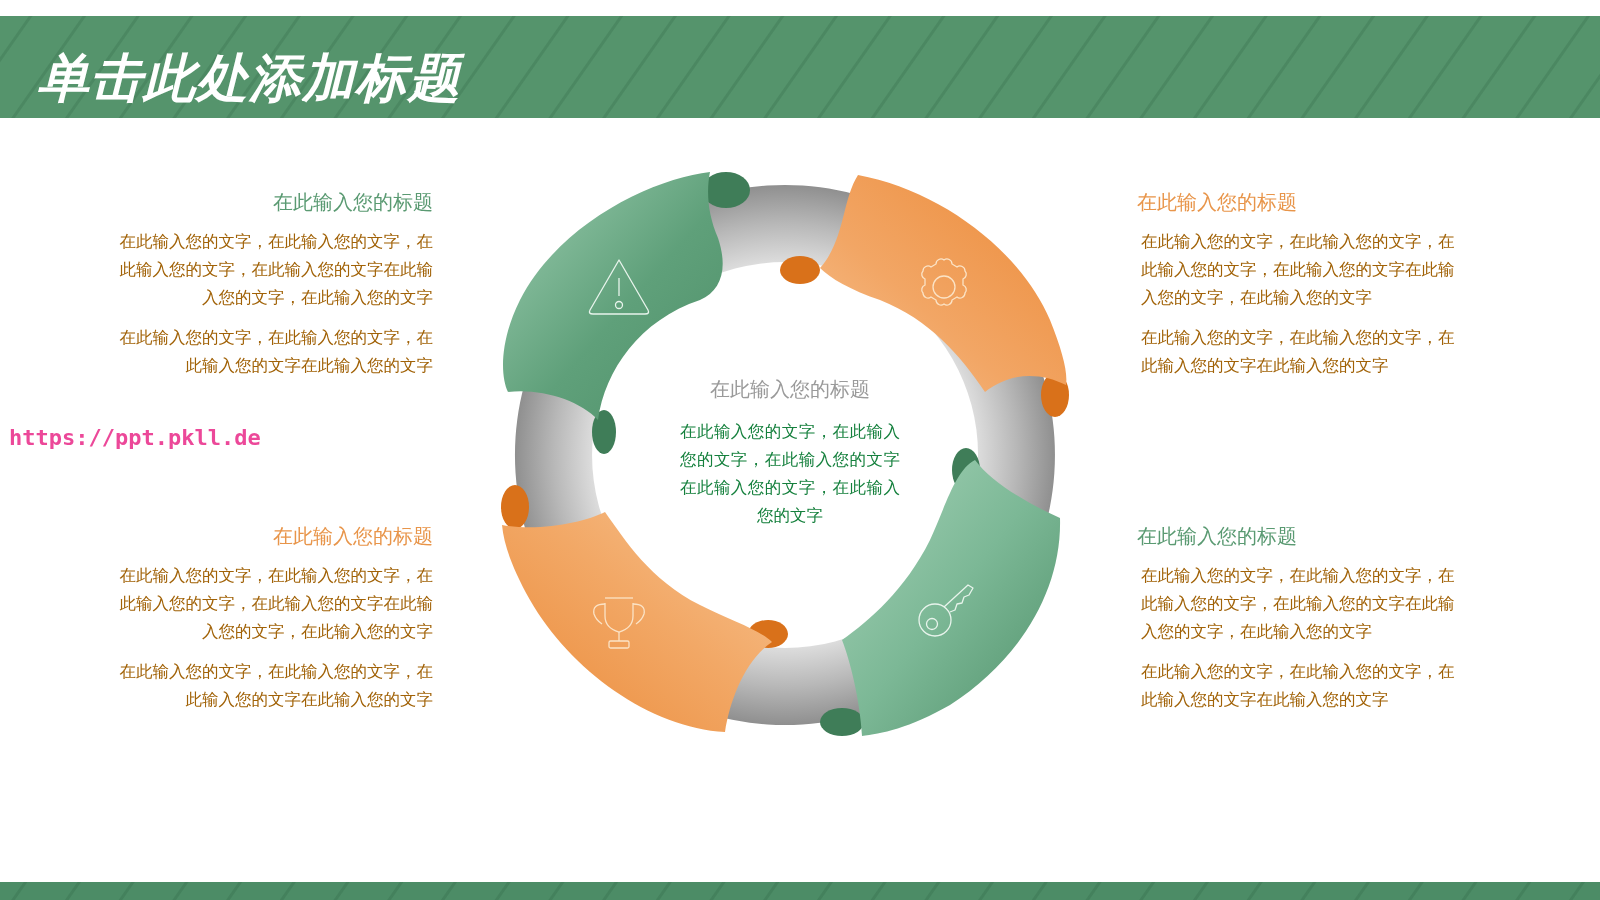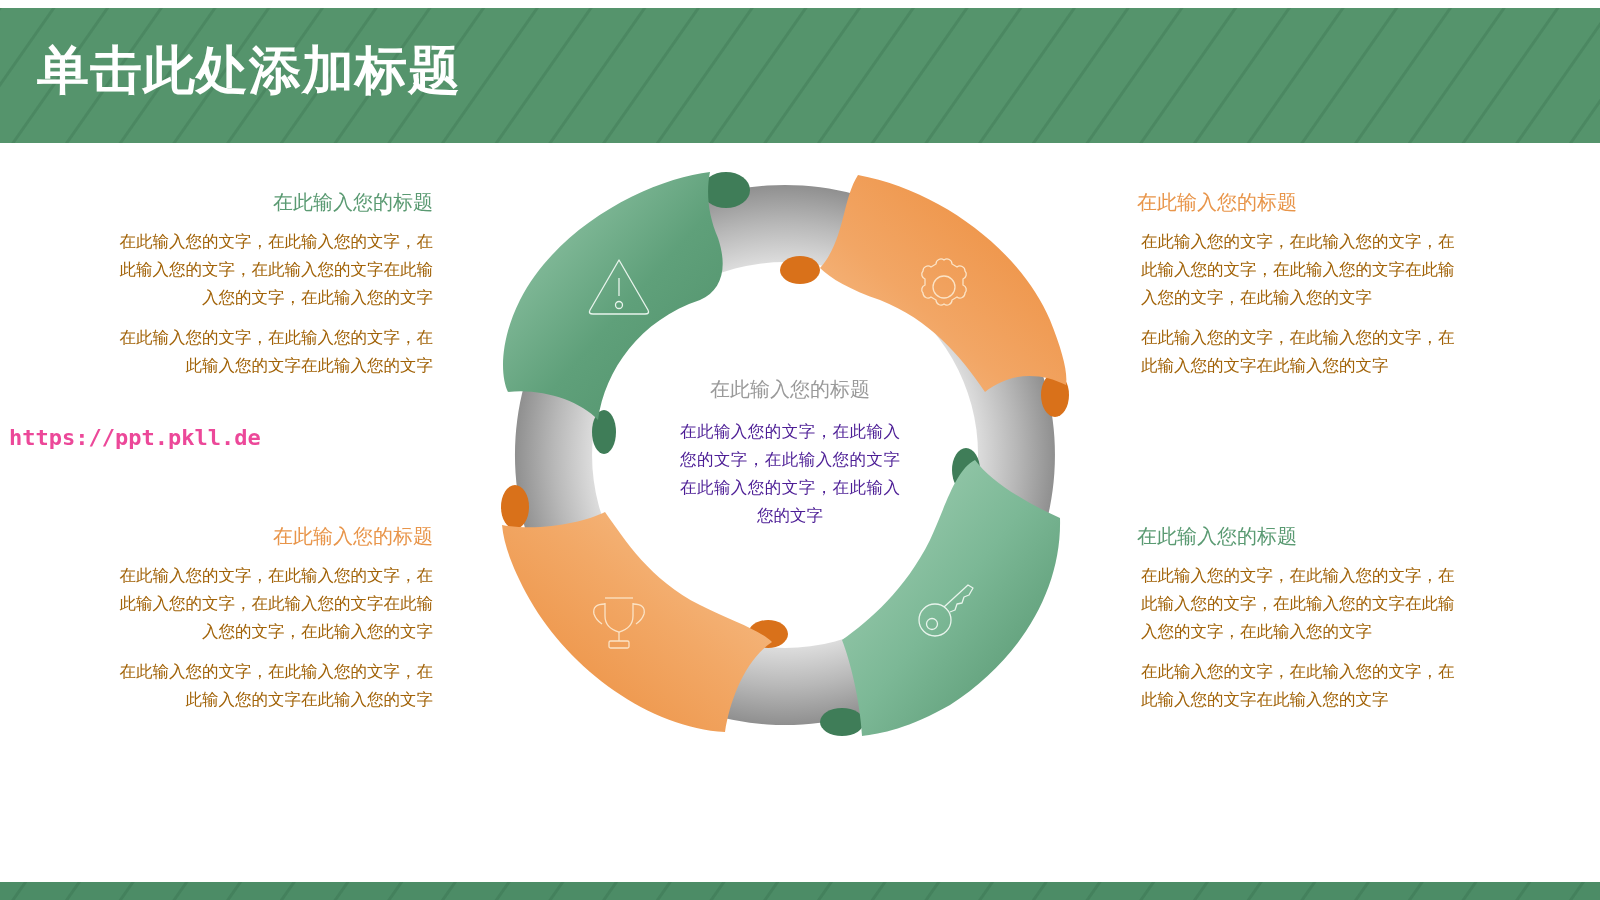"单击此处添加标题" .header { font-style: none -> italic; height: 135px -> 102px; top: 8px -> 16px }
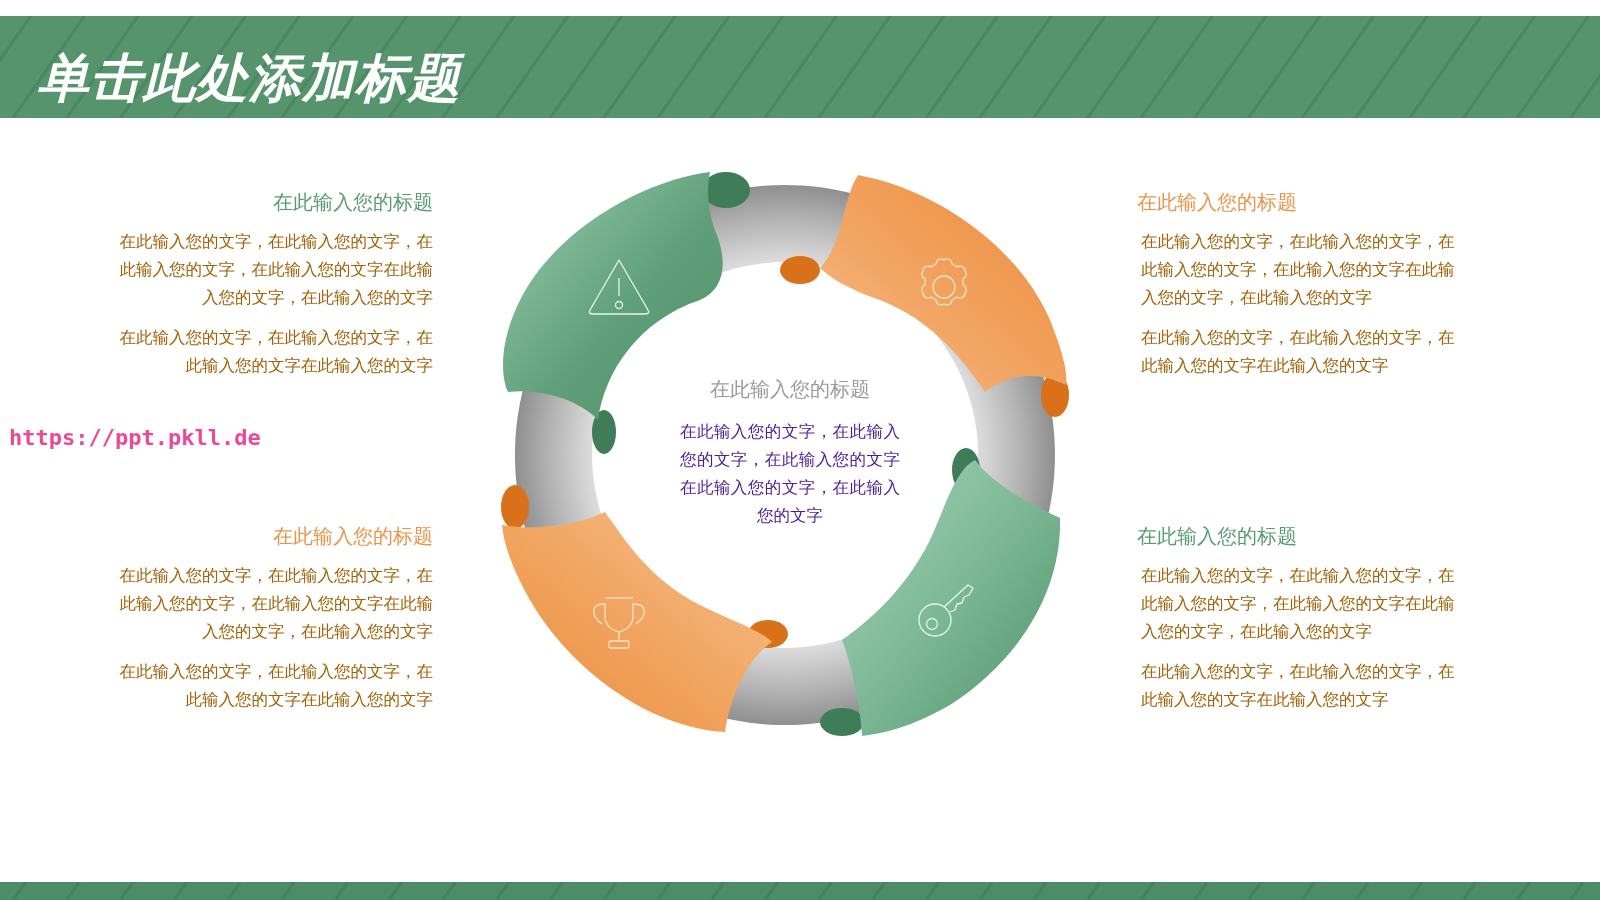"在此输入您的文字，在此输入您的文字，在此输入您的文字在此输入您的文字，在此输入您" .center-body { color: #4c1d95 -> #15803d }
